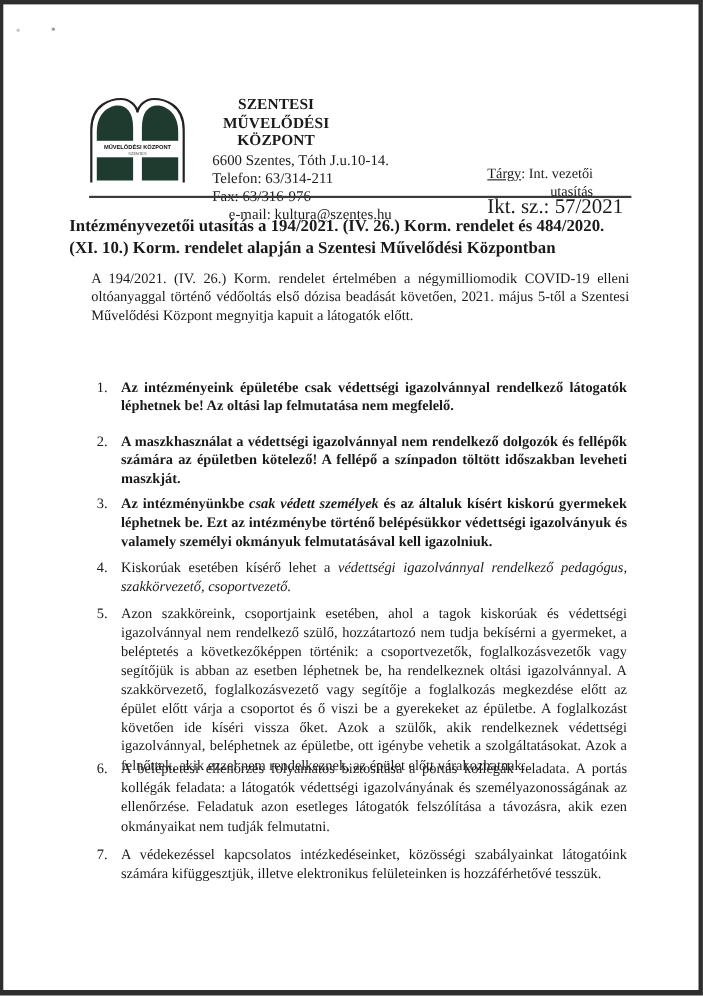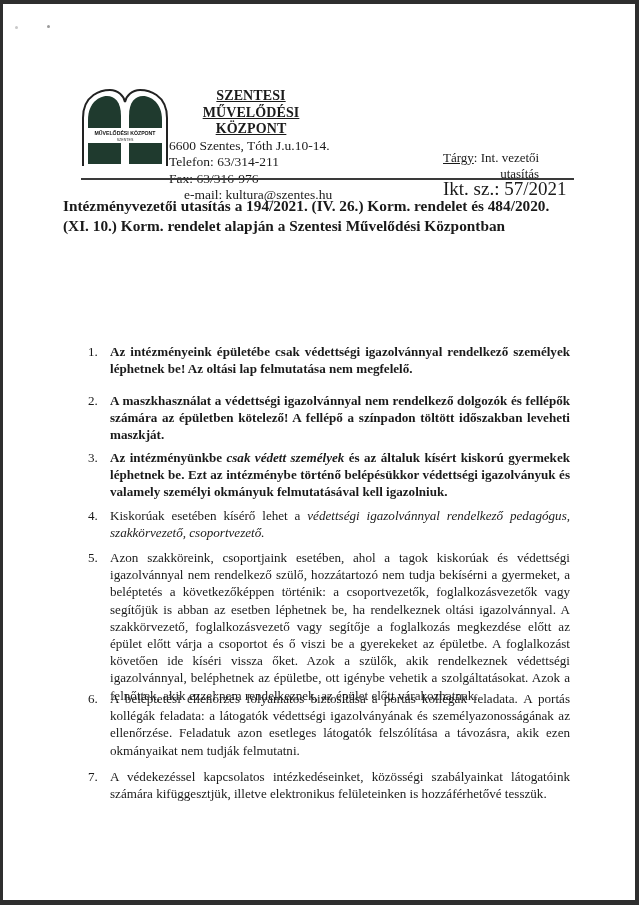"SZENTESI MŰVELŐDÉSI" .org-name { text-decoration: underline -> none }
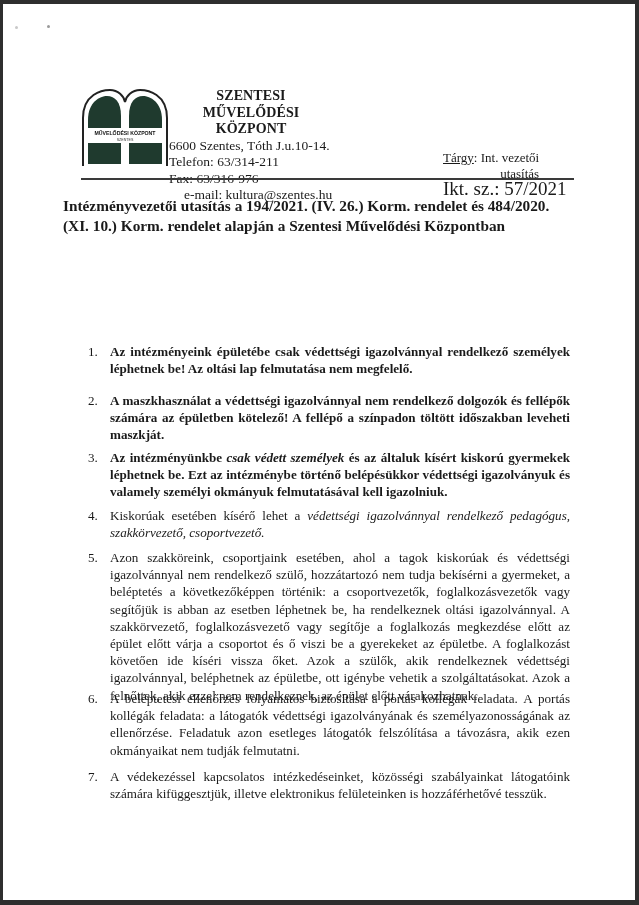"6600 Szentes, Tóth J.u.10-14." .org-line { margin-left: none -> 24px }
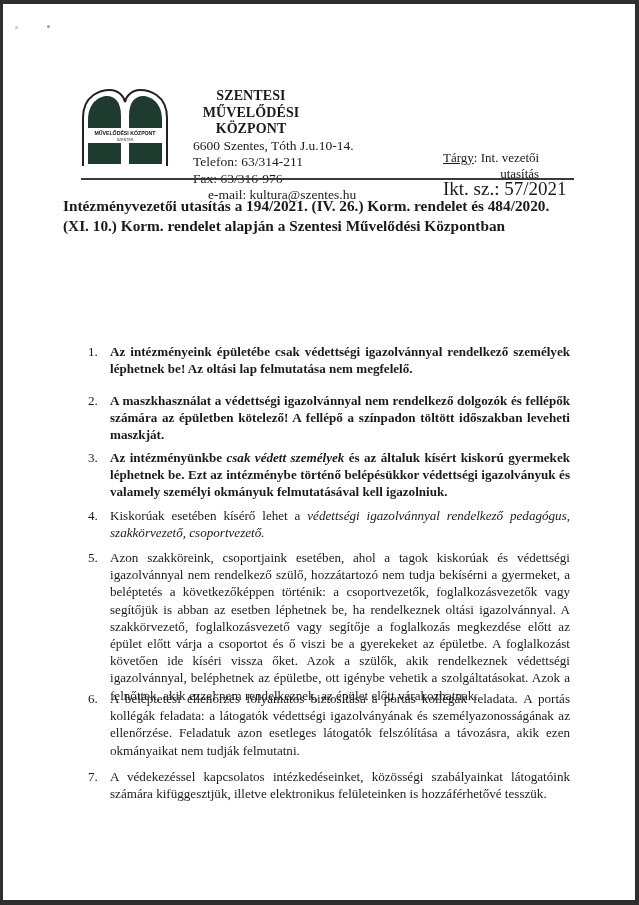"A 194/2021. (IV. 26.) Korm." div.para { html: none -> <div>A 194/2021. (IV. 26.) Korm. rendelet értelmében a négymilliomodik COVID-19 elleni oltóanyaggal történő védőoltás első dózisa beadását követően, 2021. május 5-től a Szentesi Művelődési Központ megnyitja kapuit a látogatók előtt.</div> }
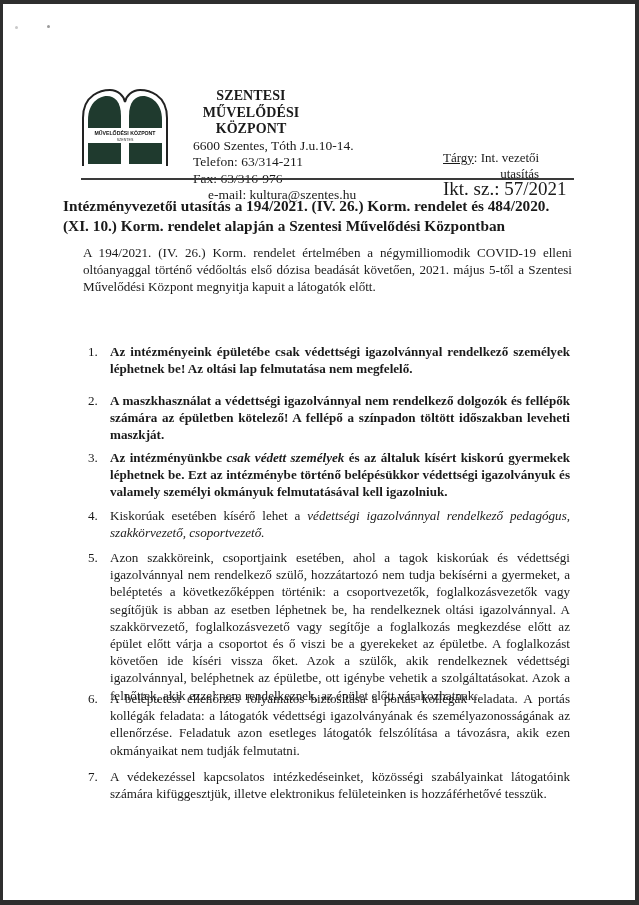"Az intézményeink épületébe csak" span { text: személyek -> látogatók }
